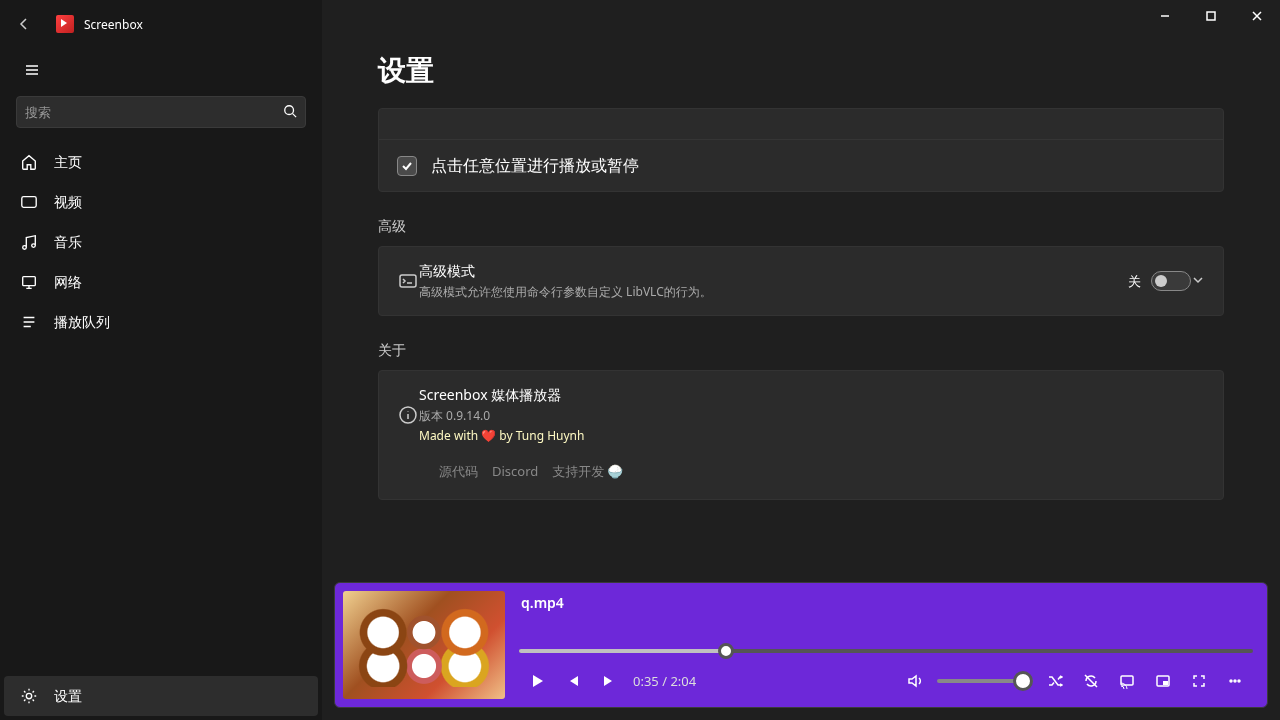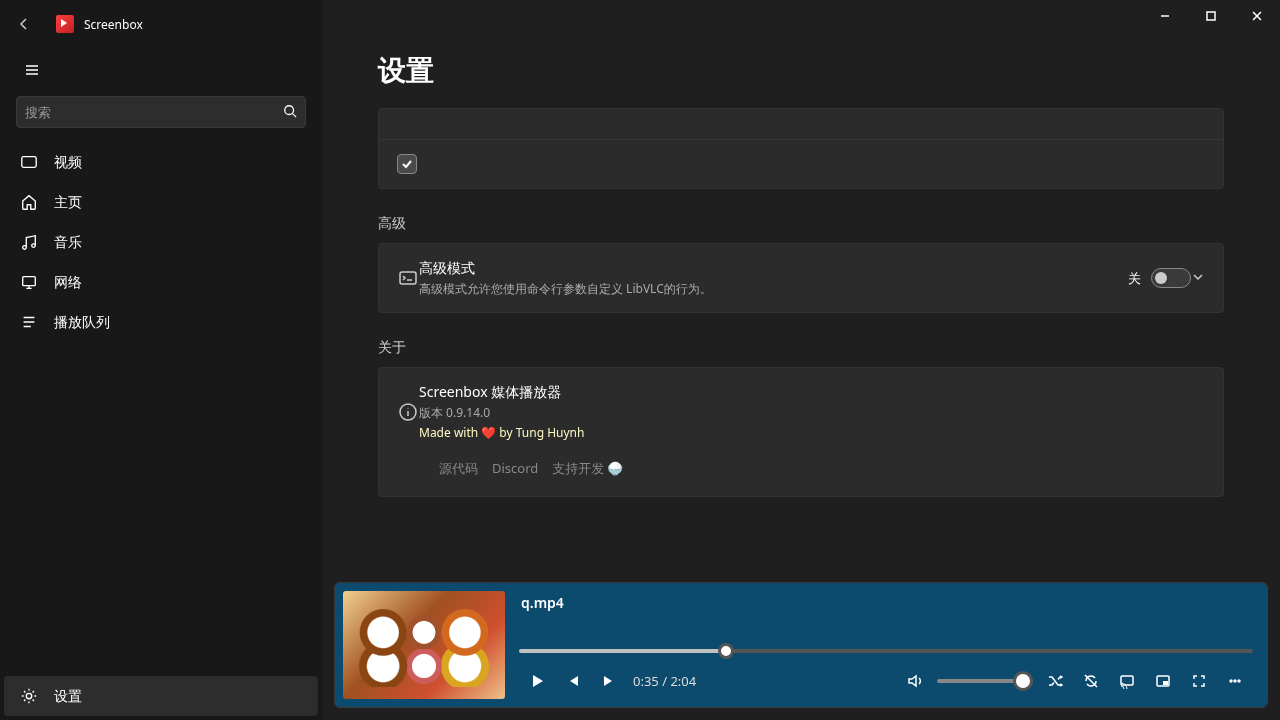"点击任意位置进行播放或暂停" span { html: none -> <span>点击任意位置进行播放或暂停</span> }
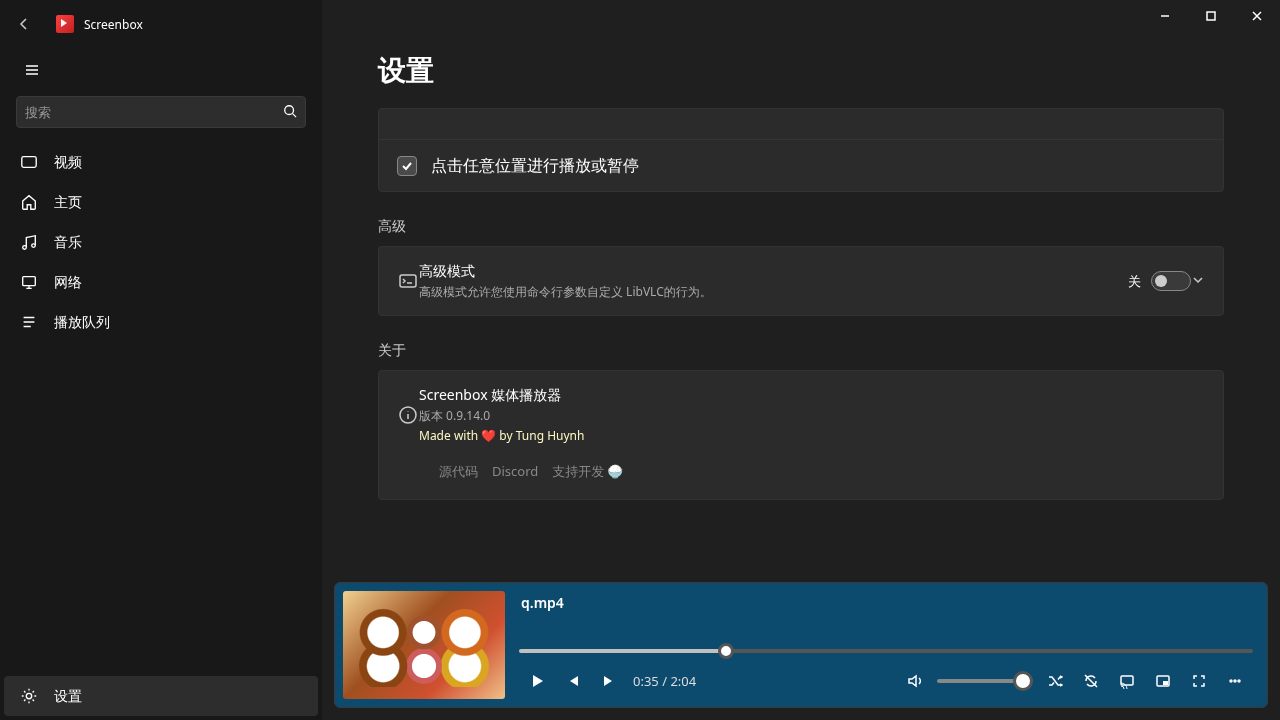"视频" div.nav-item { order: before "主页" -> after "主页" }
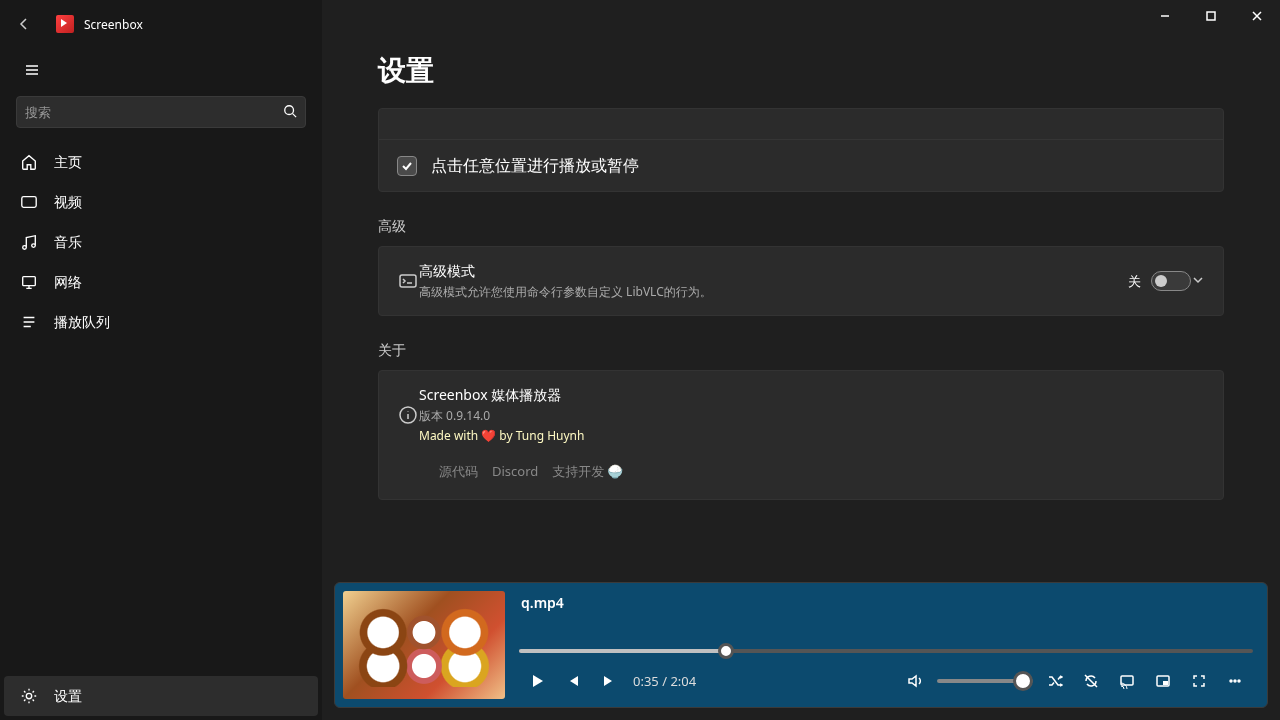"q.mp4" .player-bar { background: #0c4a6e -> #6d28d9 }
